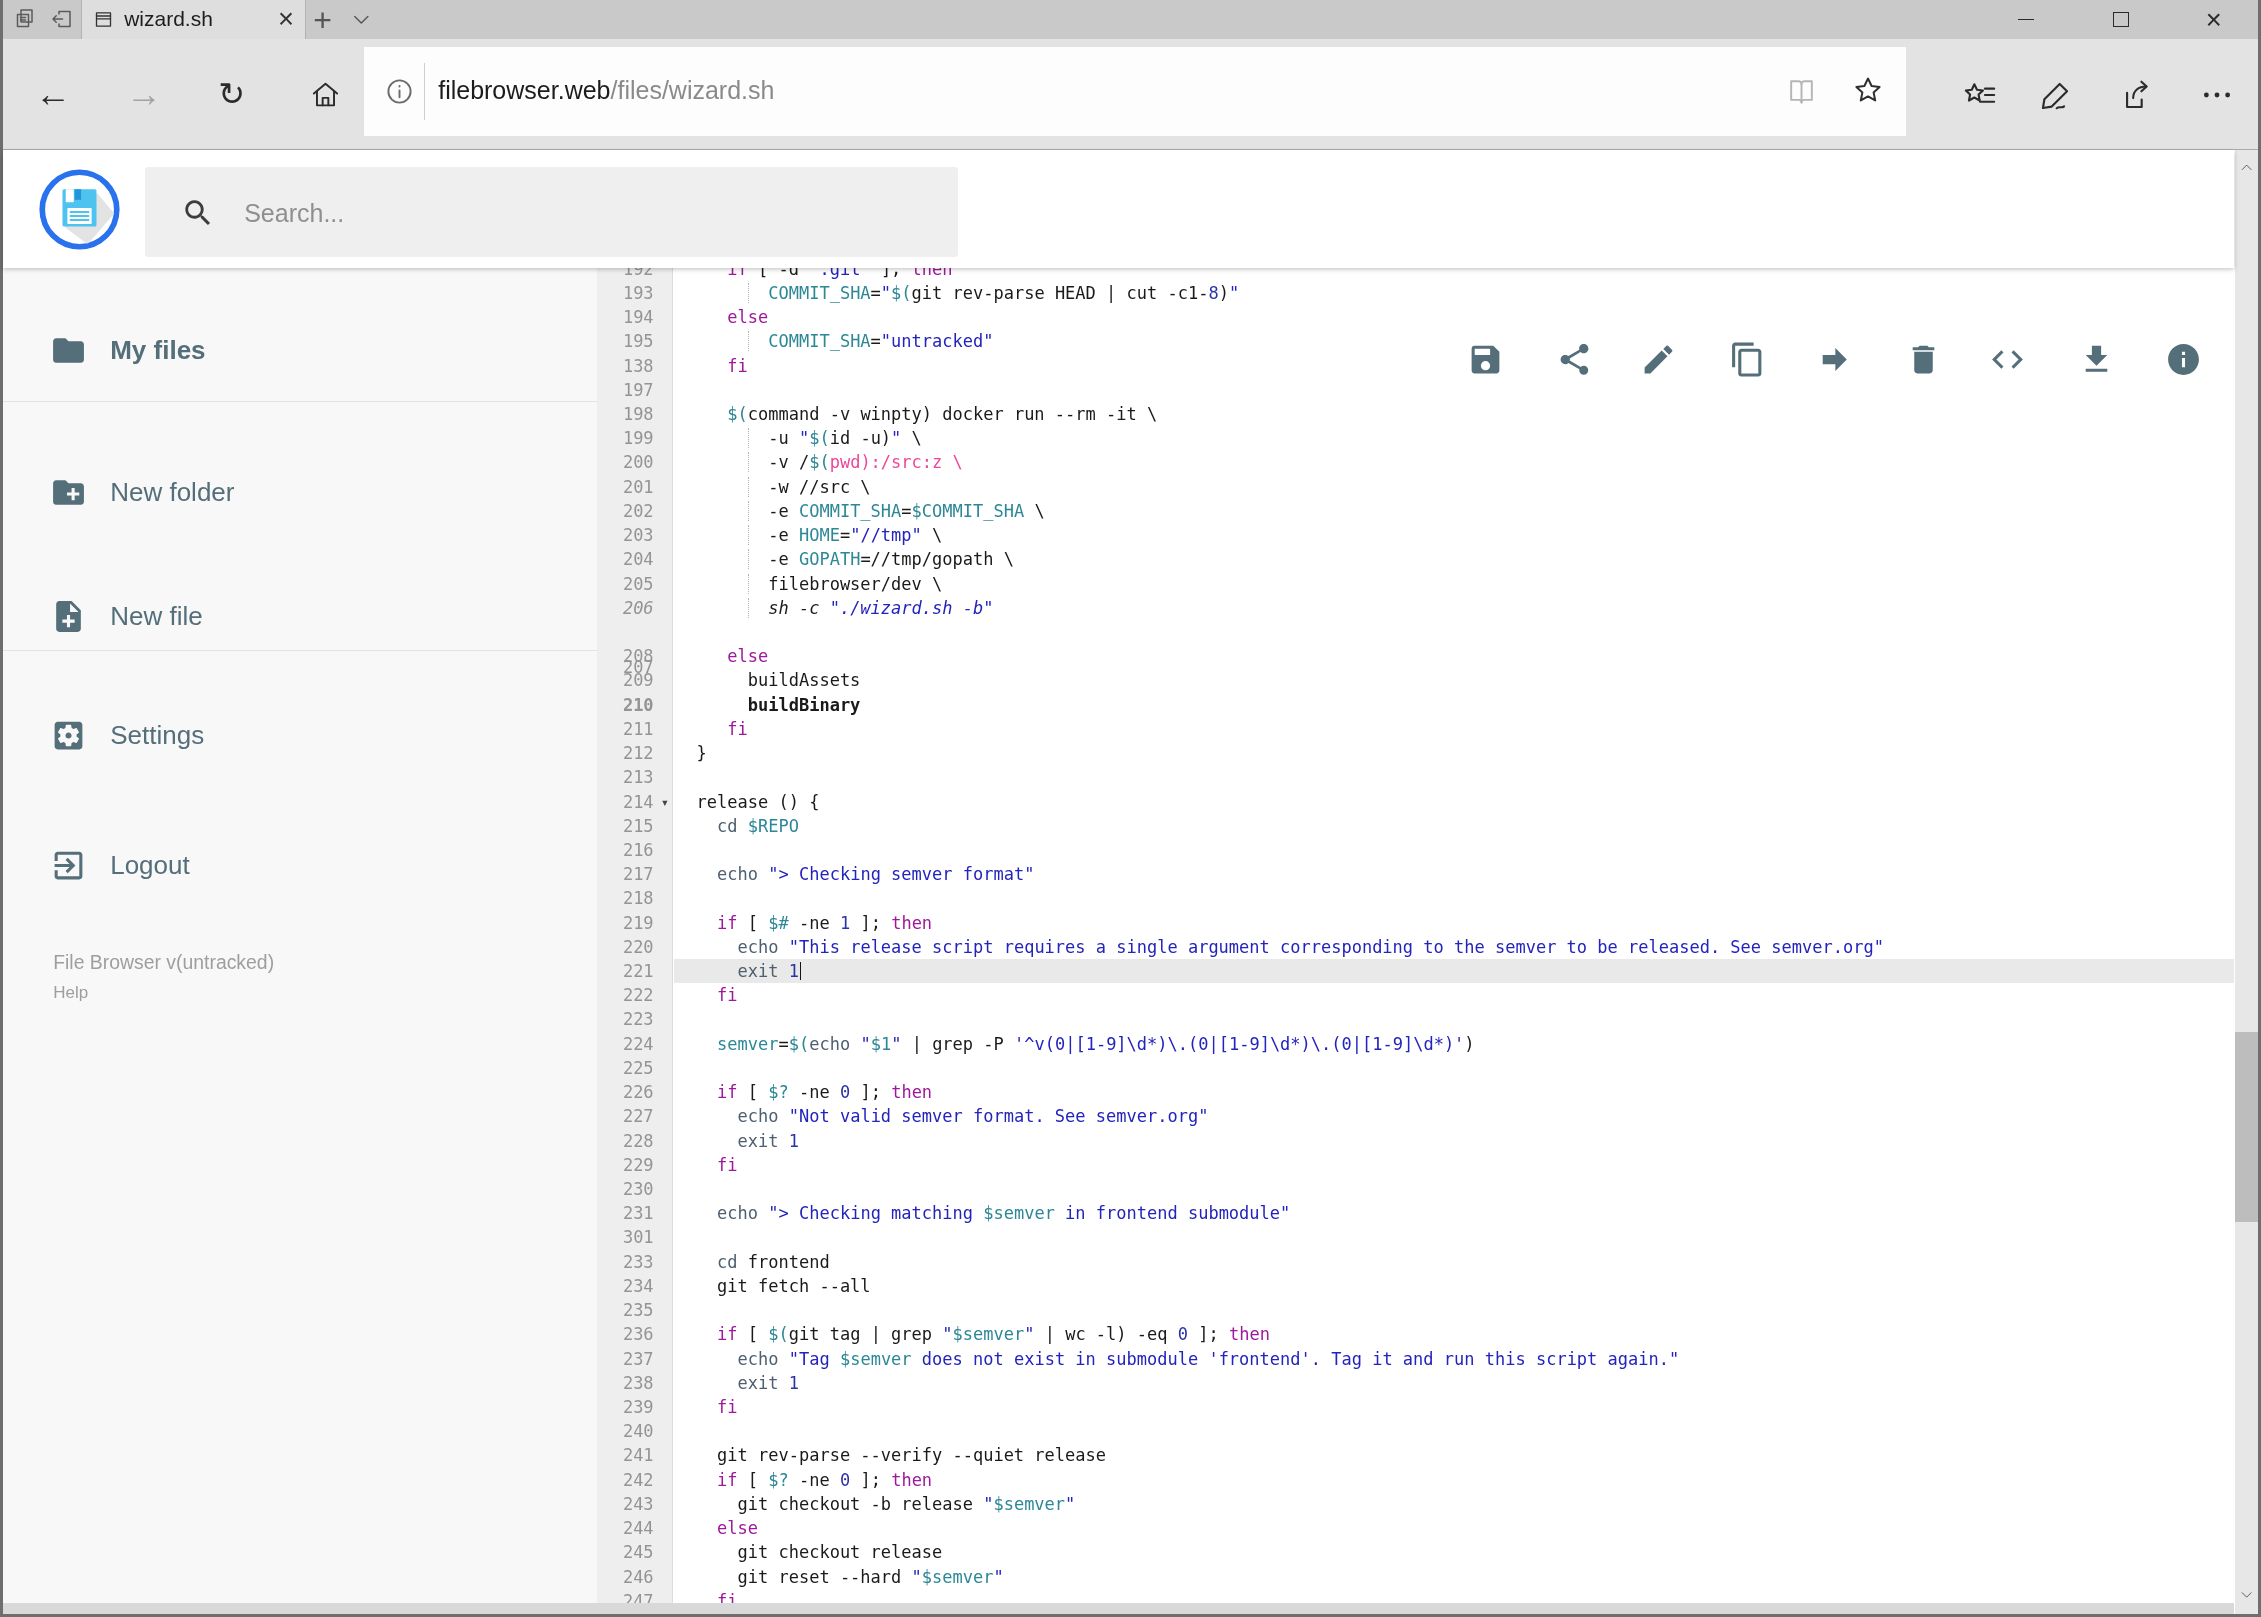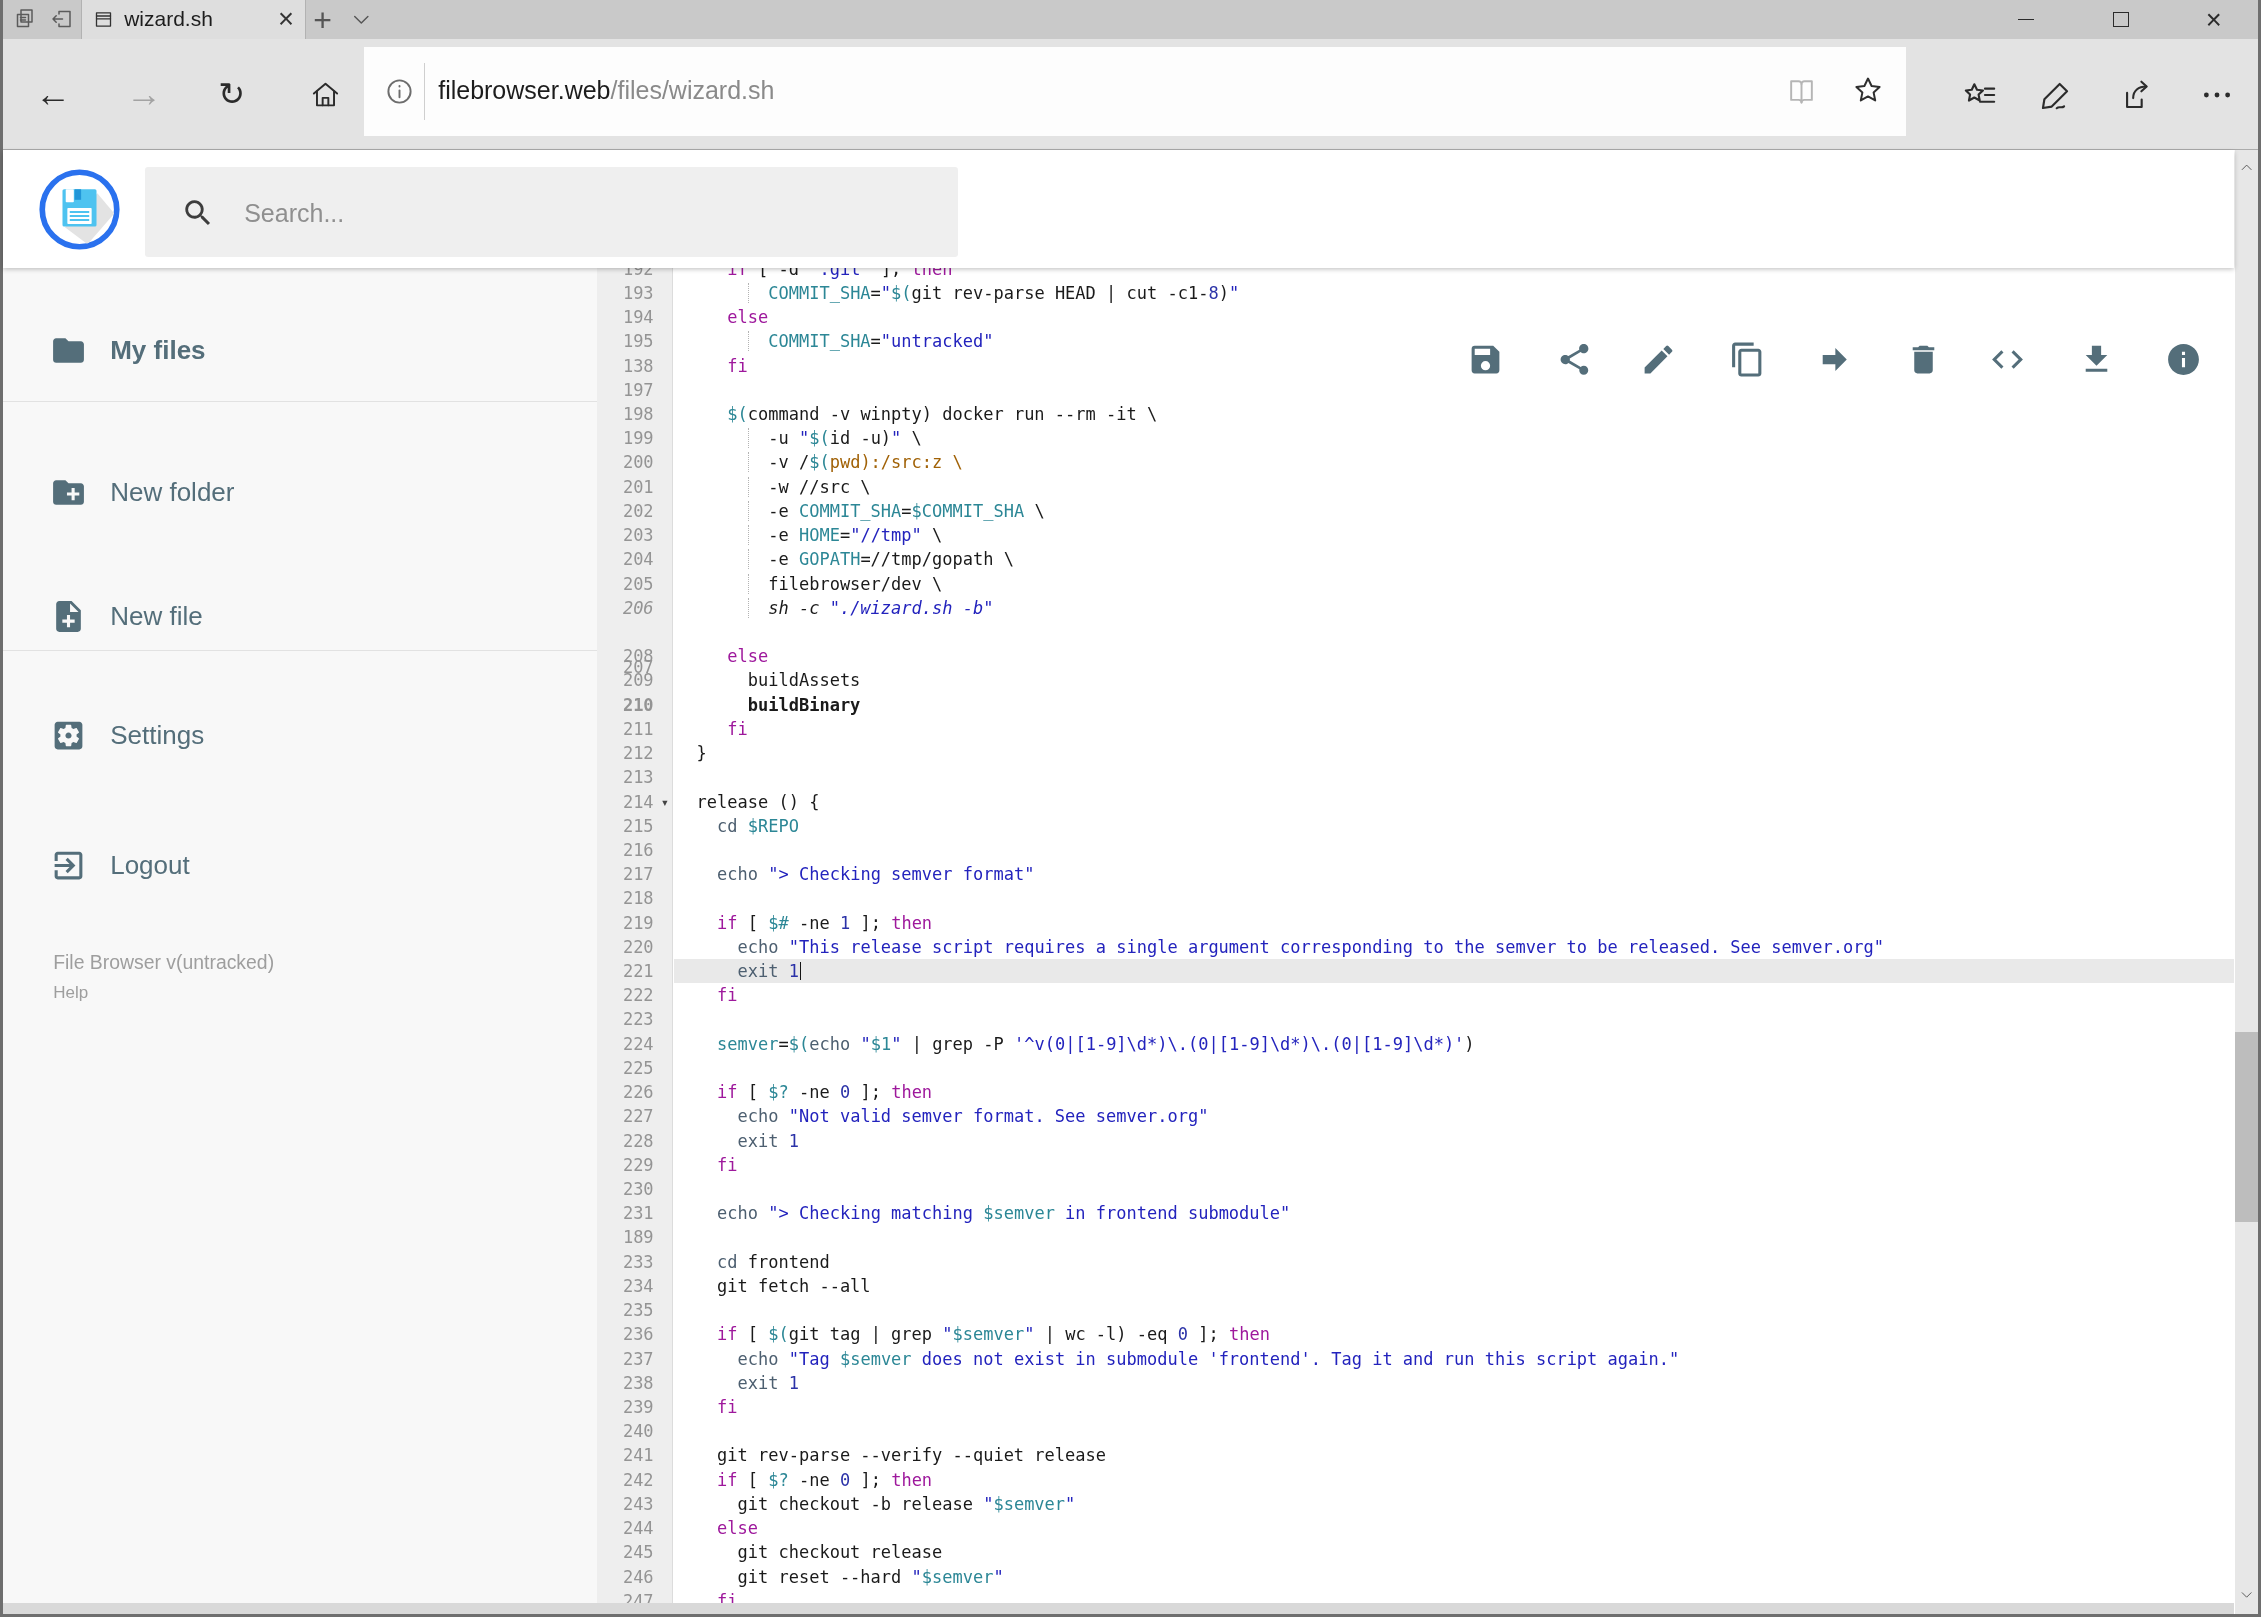"pwd):/src:z \" span { color: #a16207 -> #ec4899 }
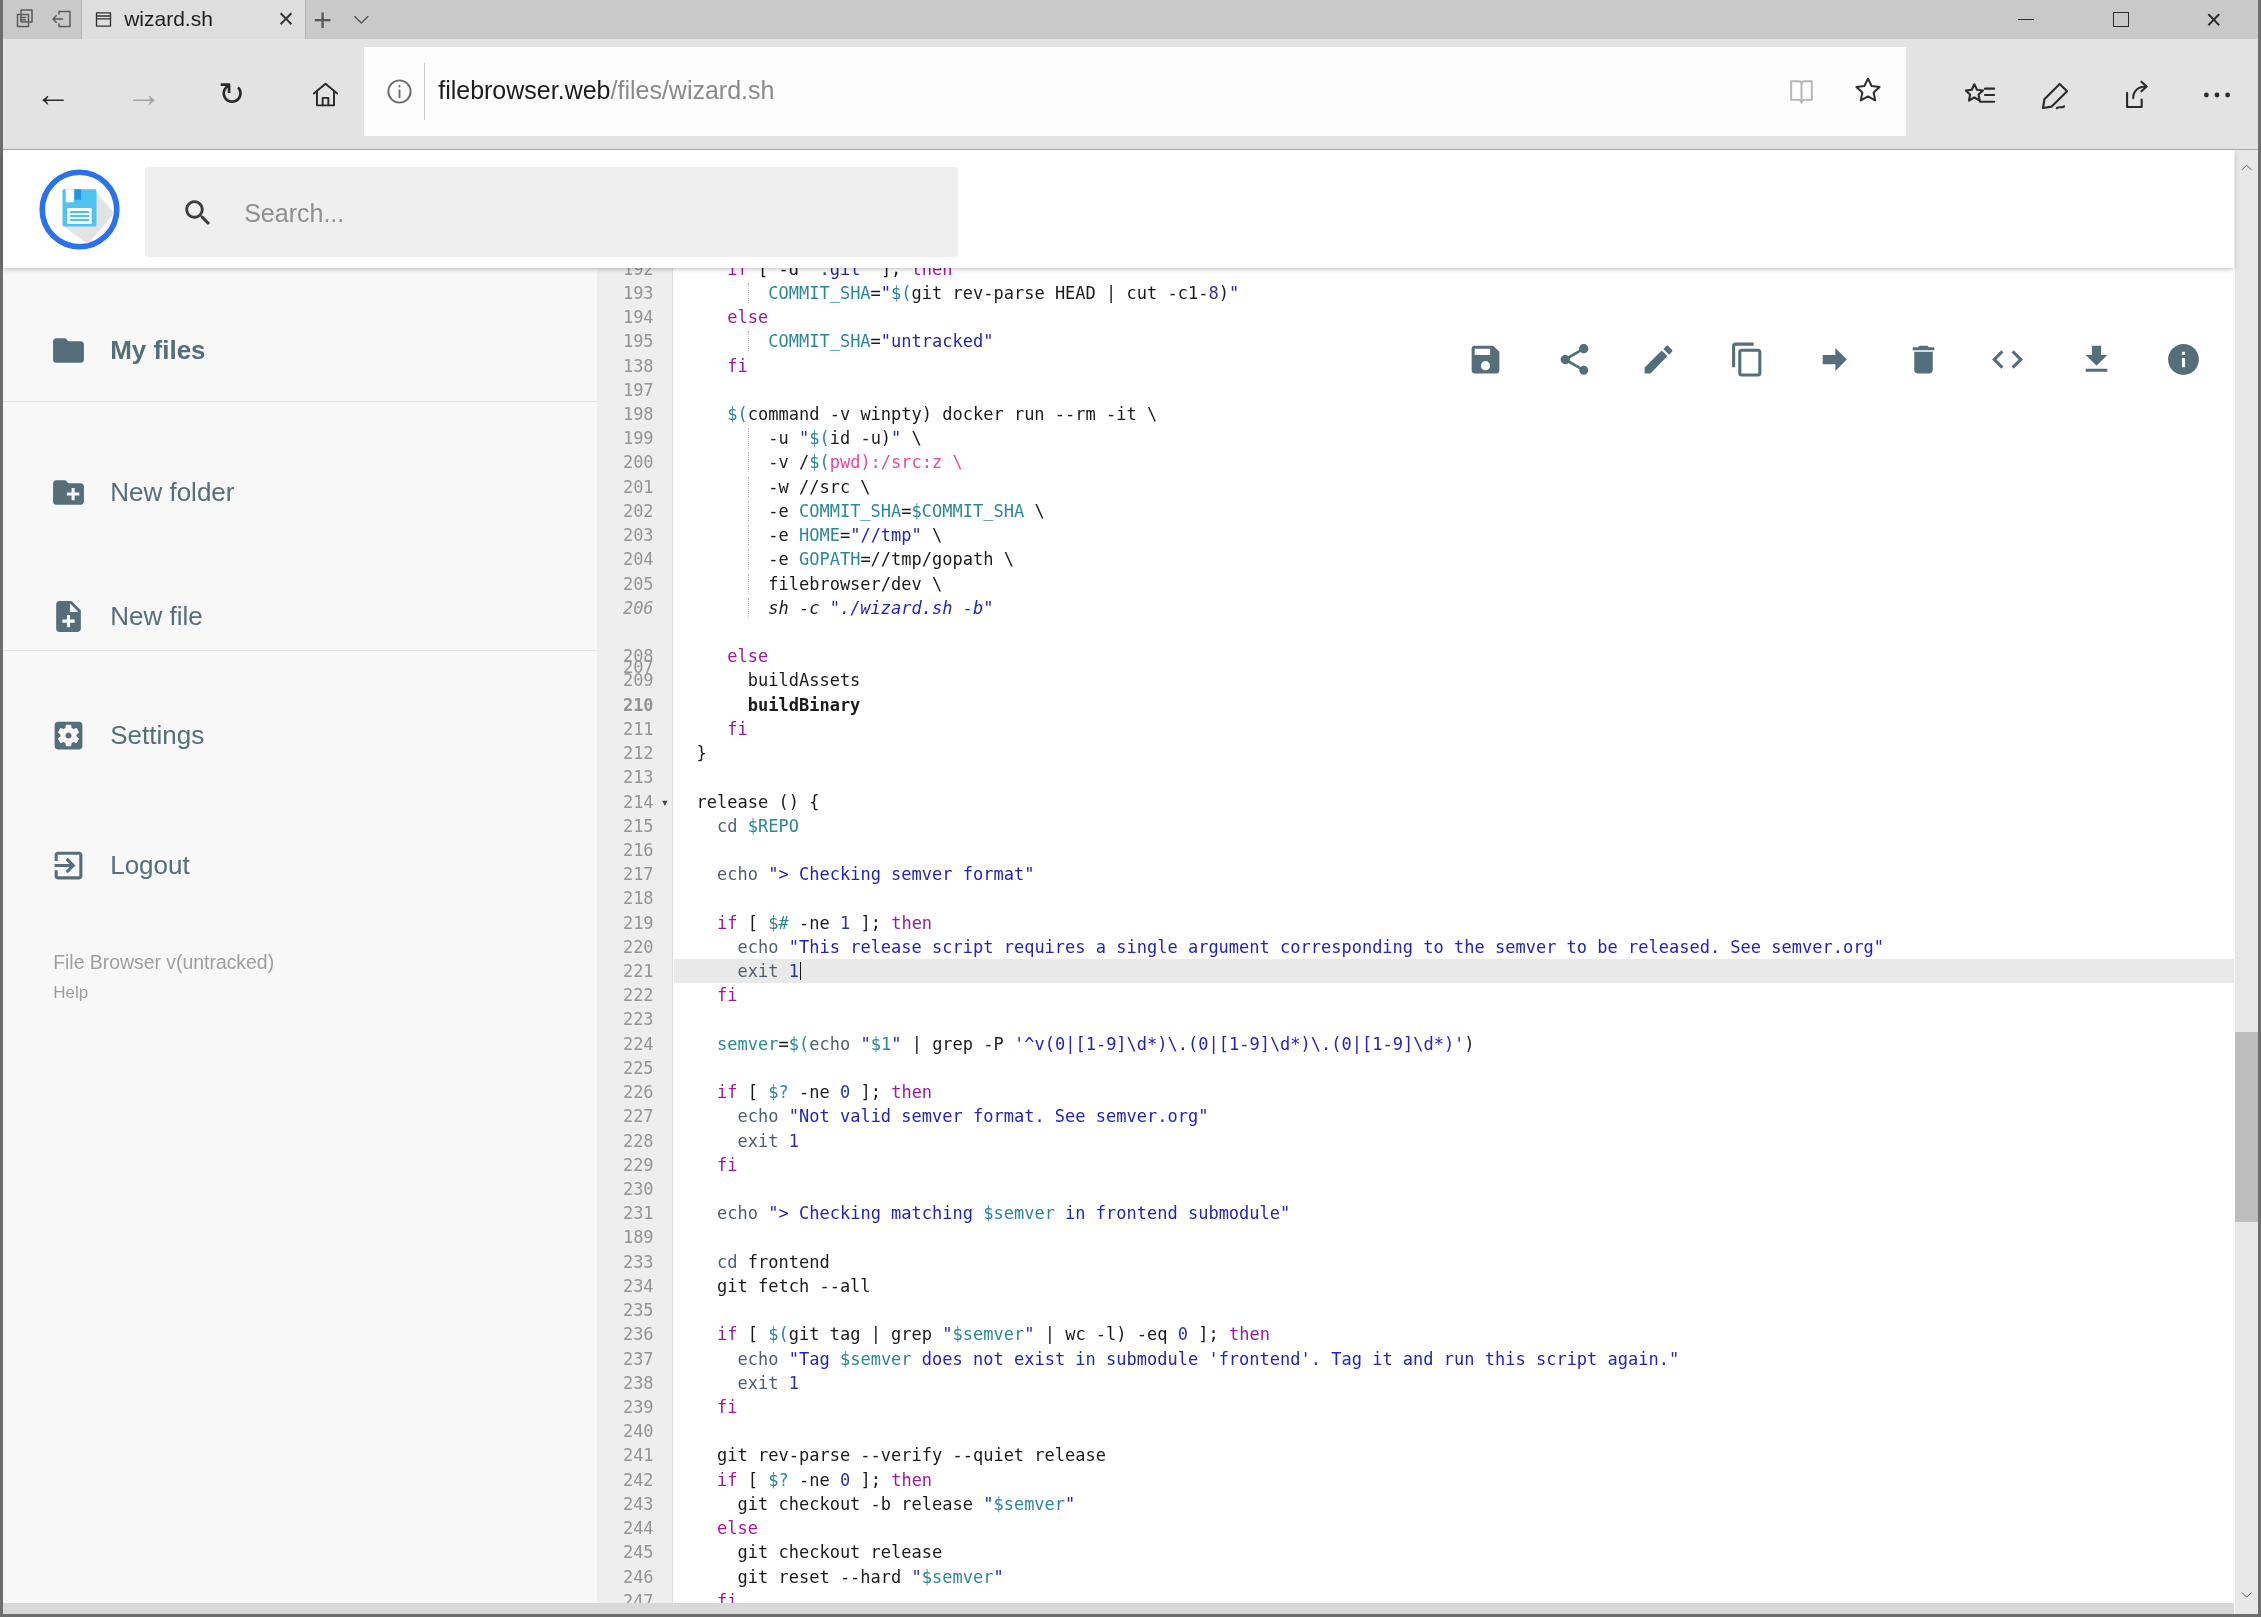"189" div.gut { text: 189 -> 301 }
